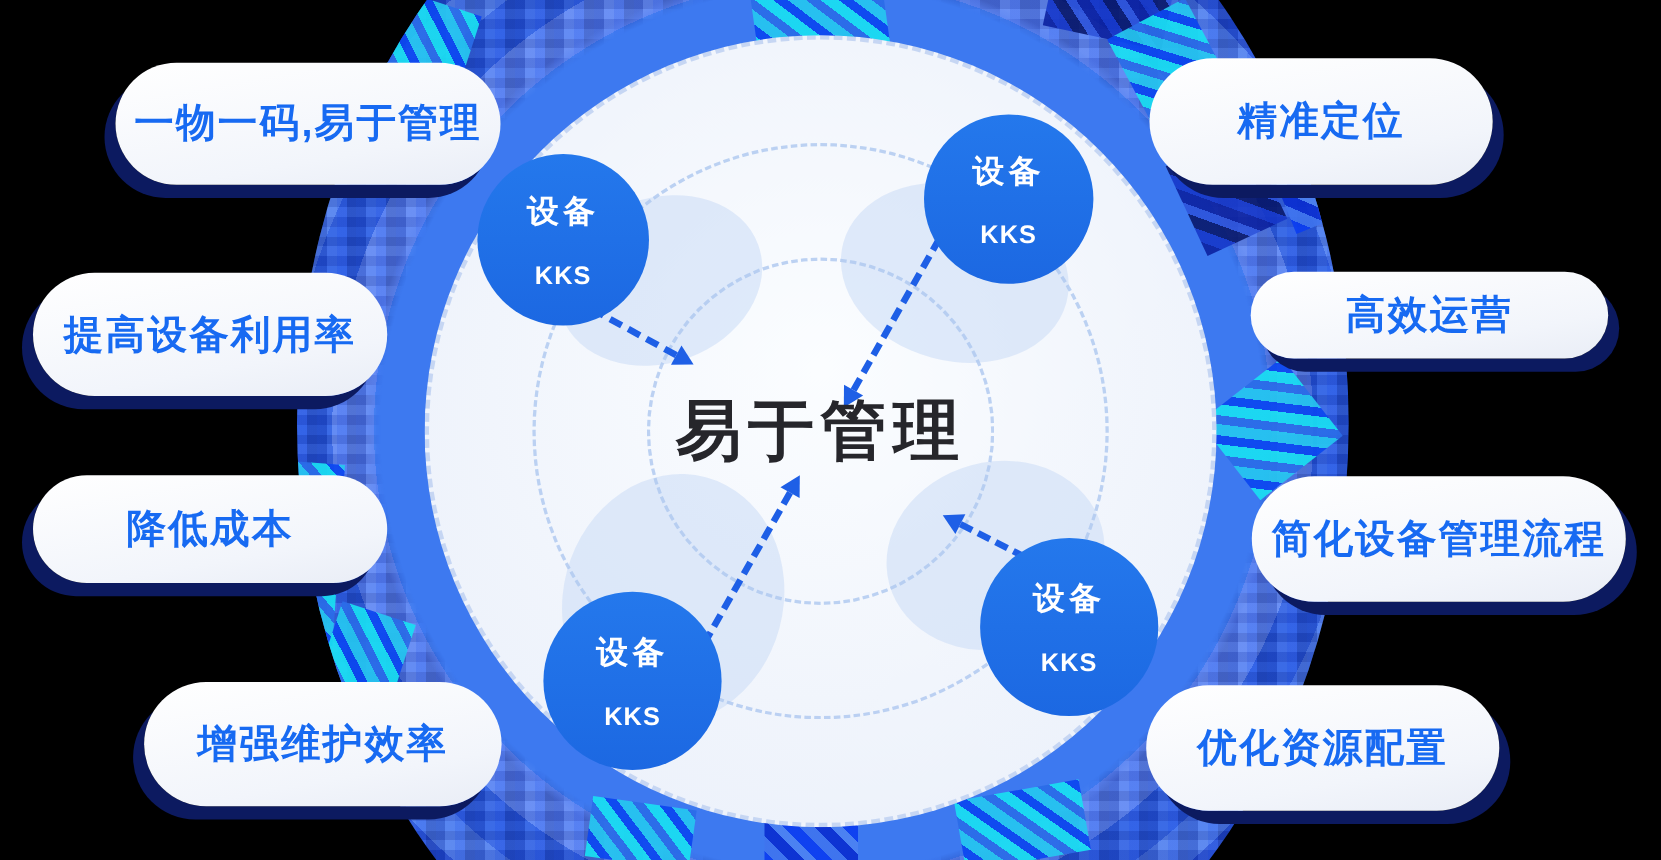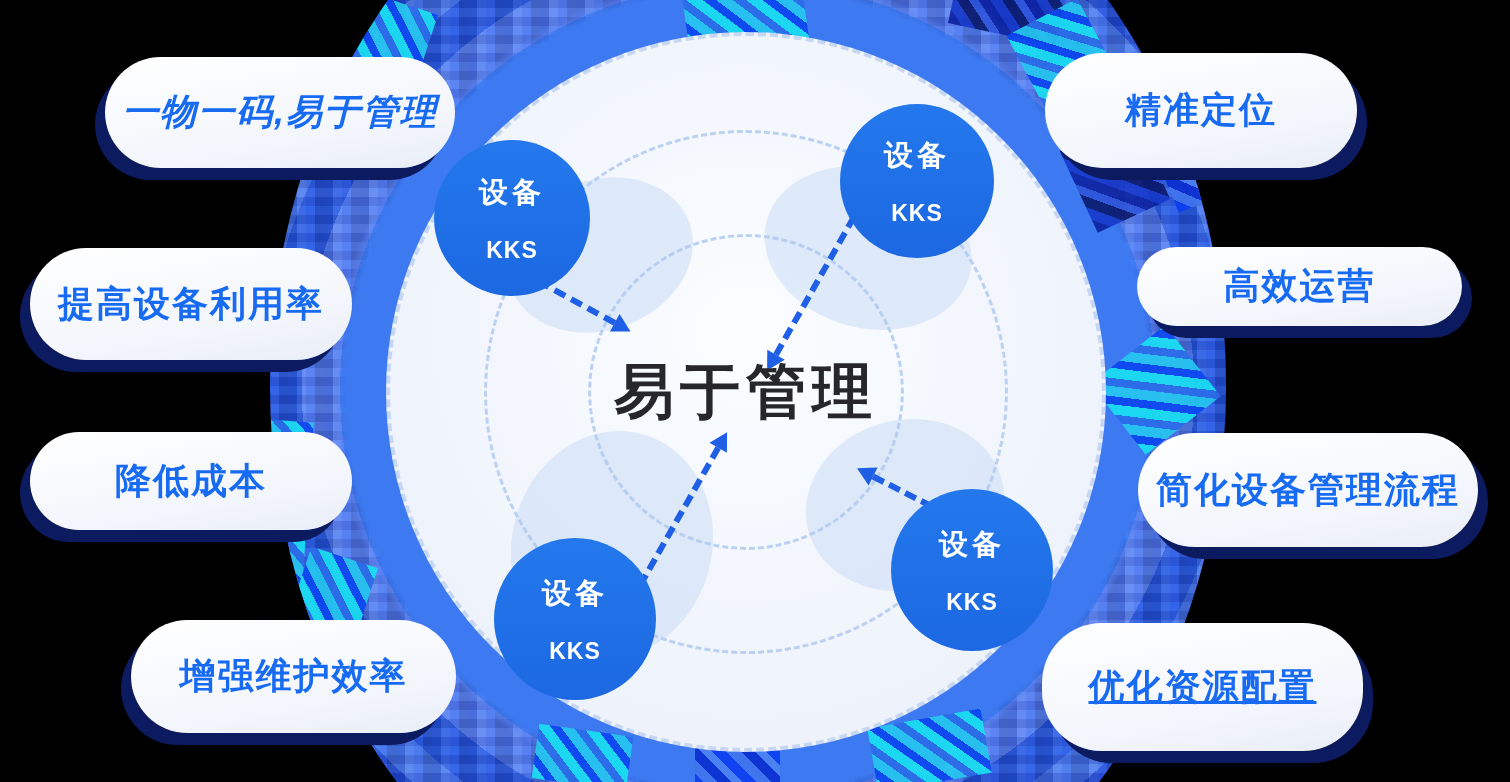"一物一码,易于管理" .p1 { font-style: italic -> none }
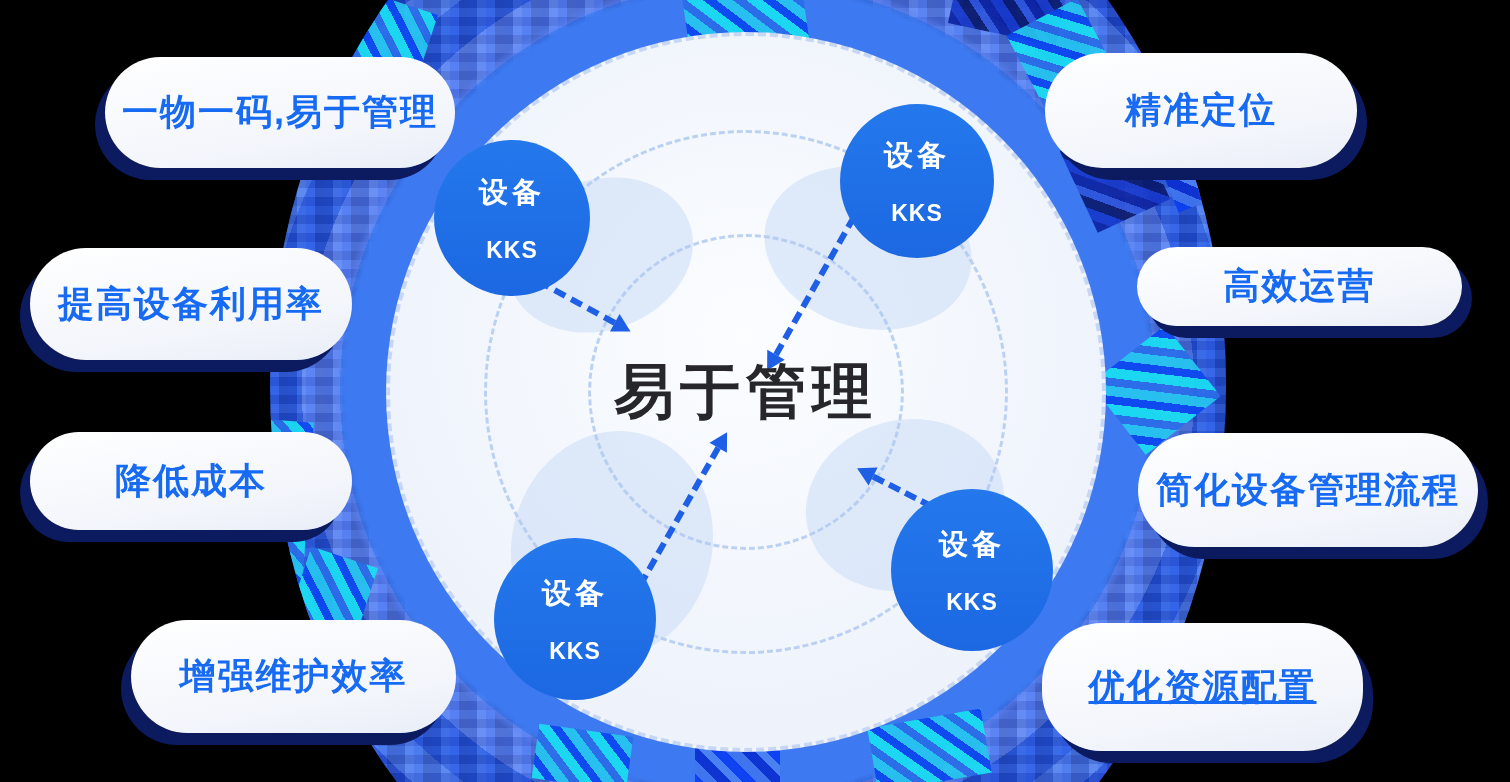"优化资源配置" .p8 { height: 128px -> 114px; text-decoration: underline -> none }
